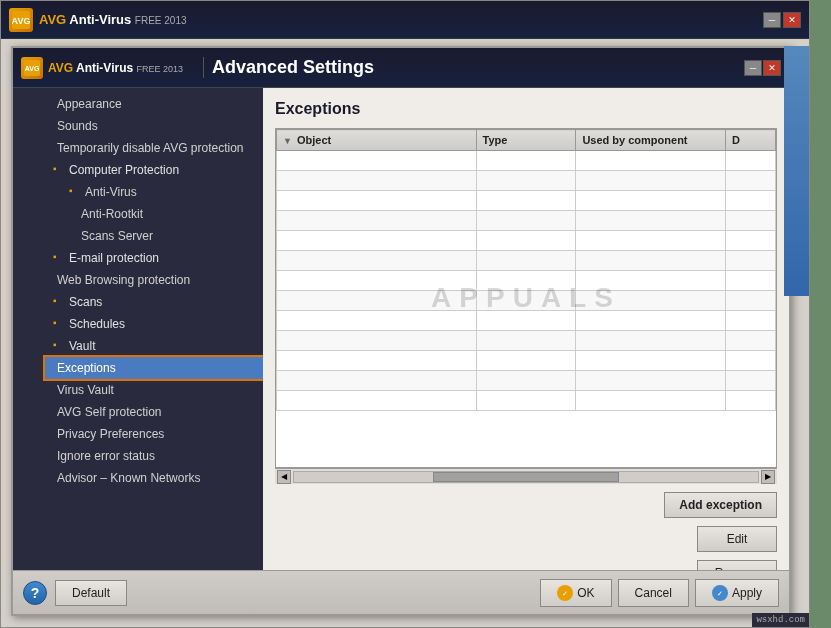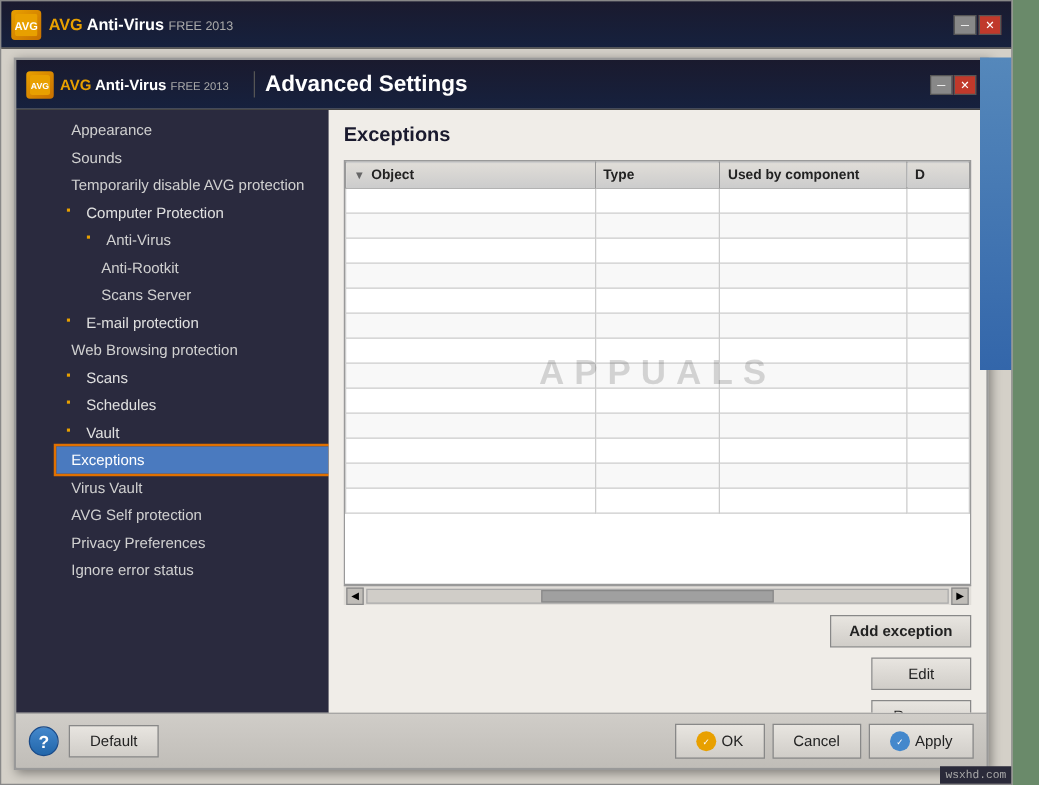"Advisor – Known Networks" div.sidebar-item { html: none -> <div> <span>Advisor – Known Networks</span> </div> }
